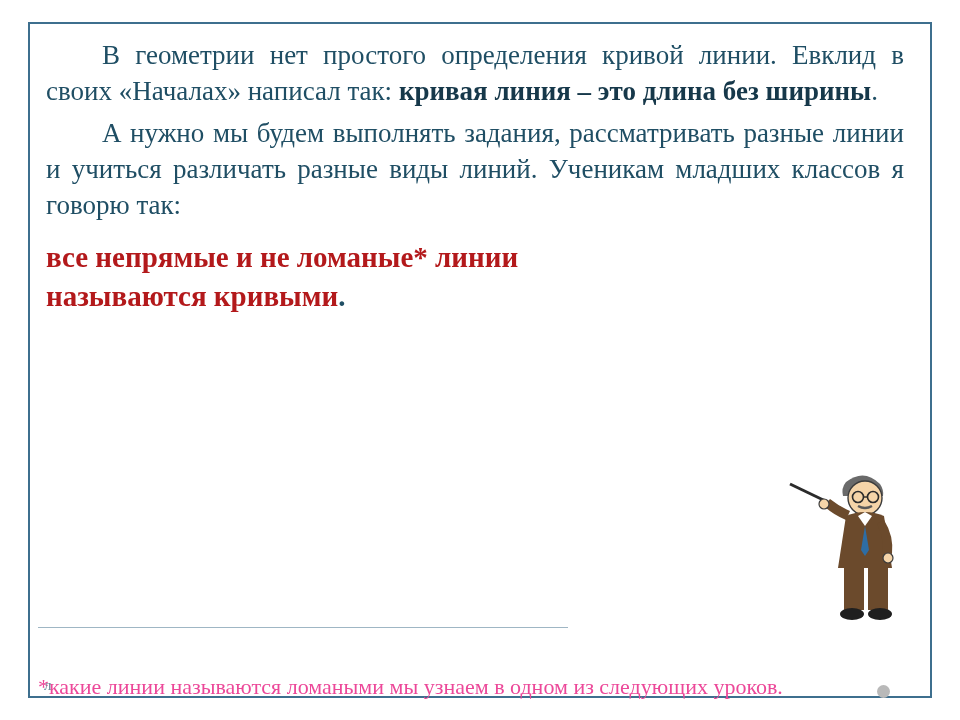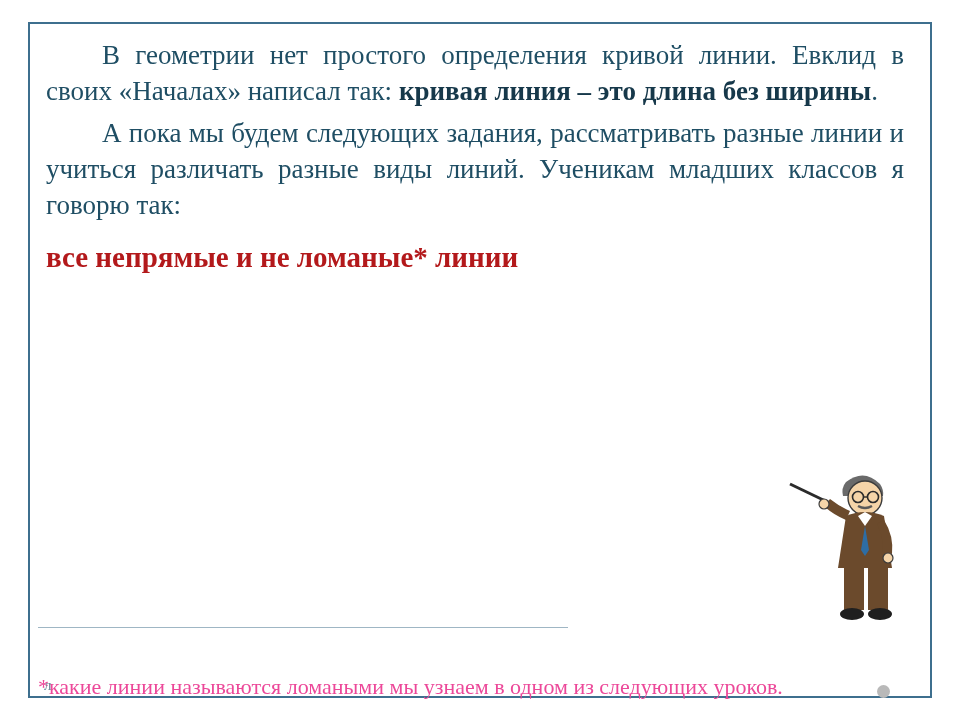"А пока мы будем следующих" p.body-par { text: пока мы будем следующих -> нужно мы будем выполнять }
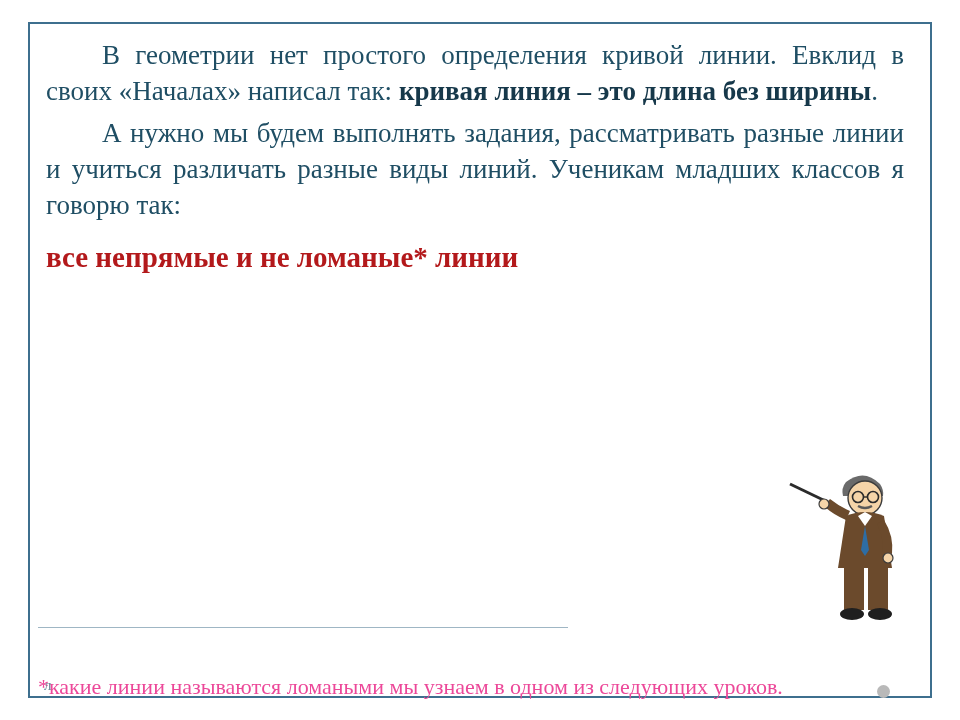"называются кривыми." div { html: none -> <div><span>называются кривыми</span><span>.</span></div> }
